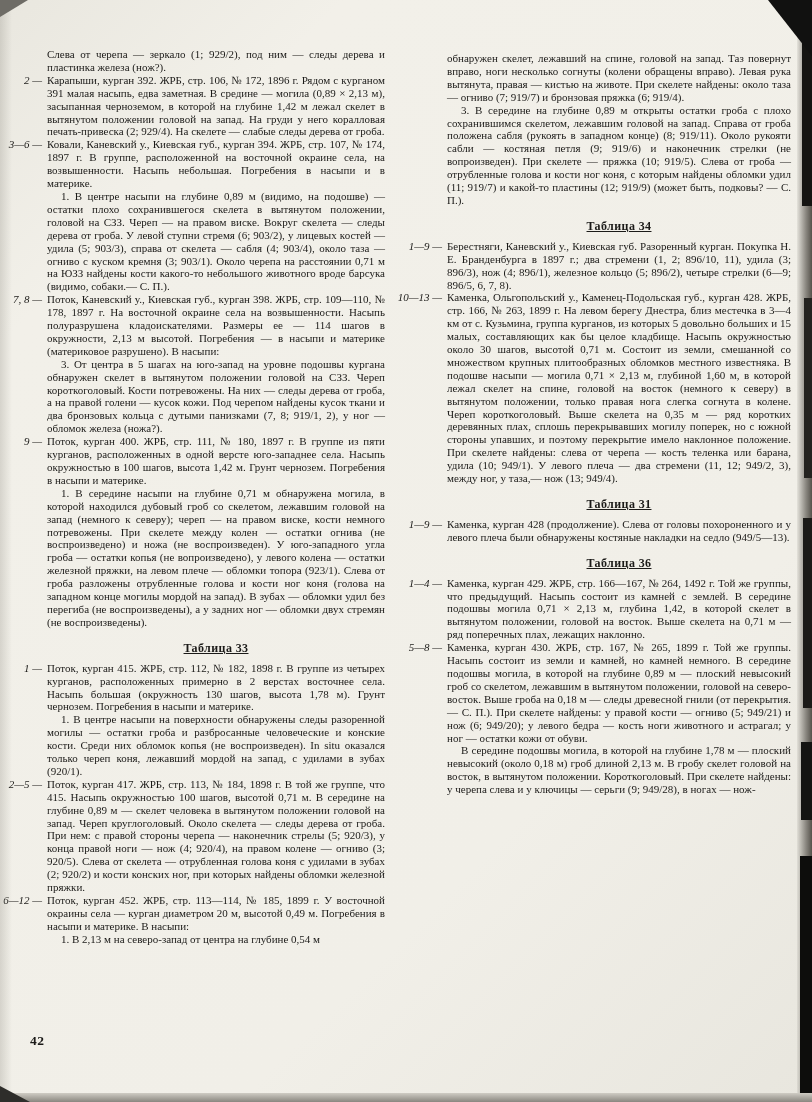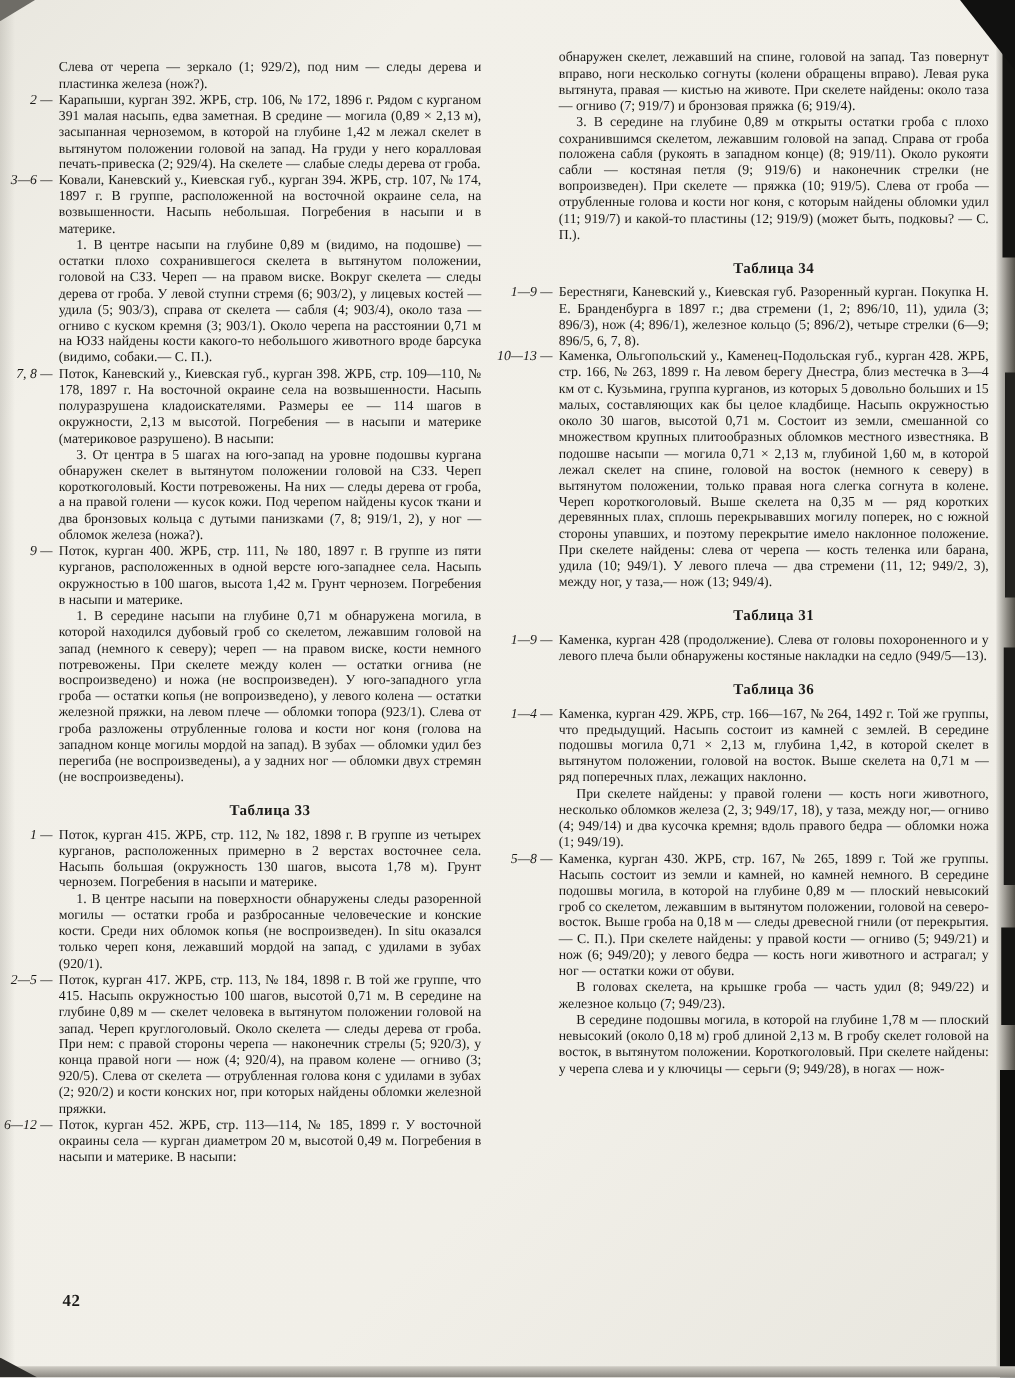"обнаружен скелет, лежавший на спине," .col-right { top: 40px -> 52px }
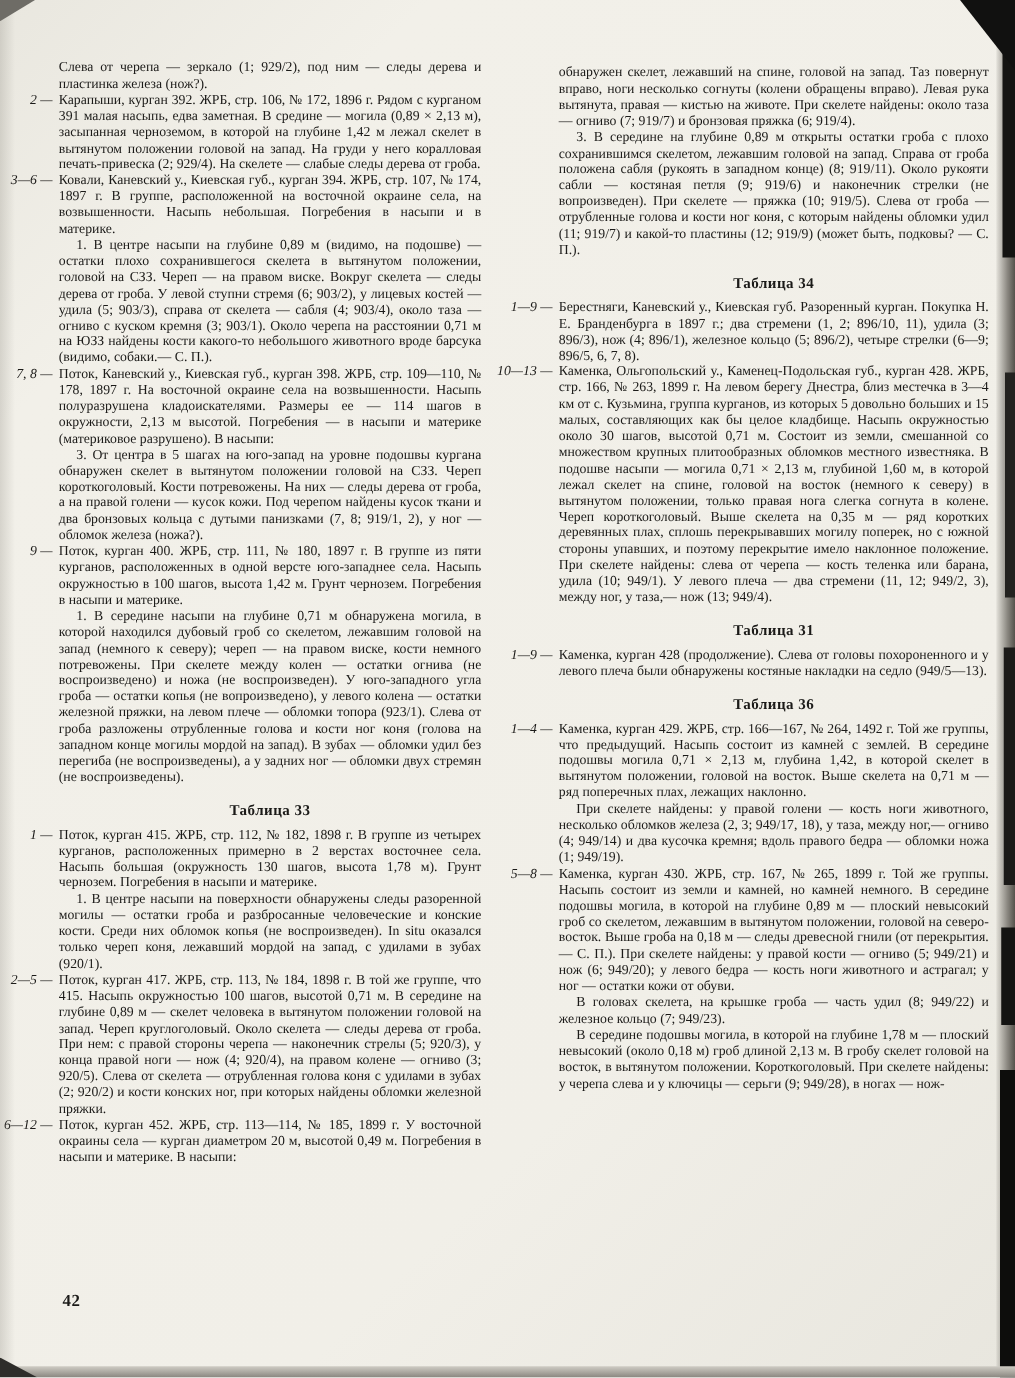"Таблица 34" .tbl-heading { text-decoration: none -> underline }
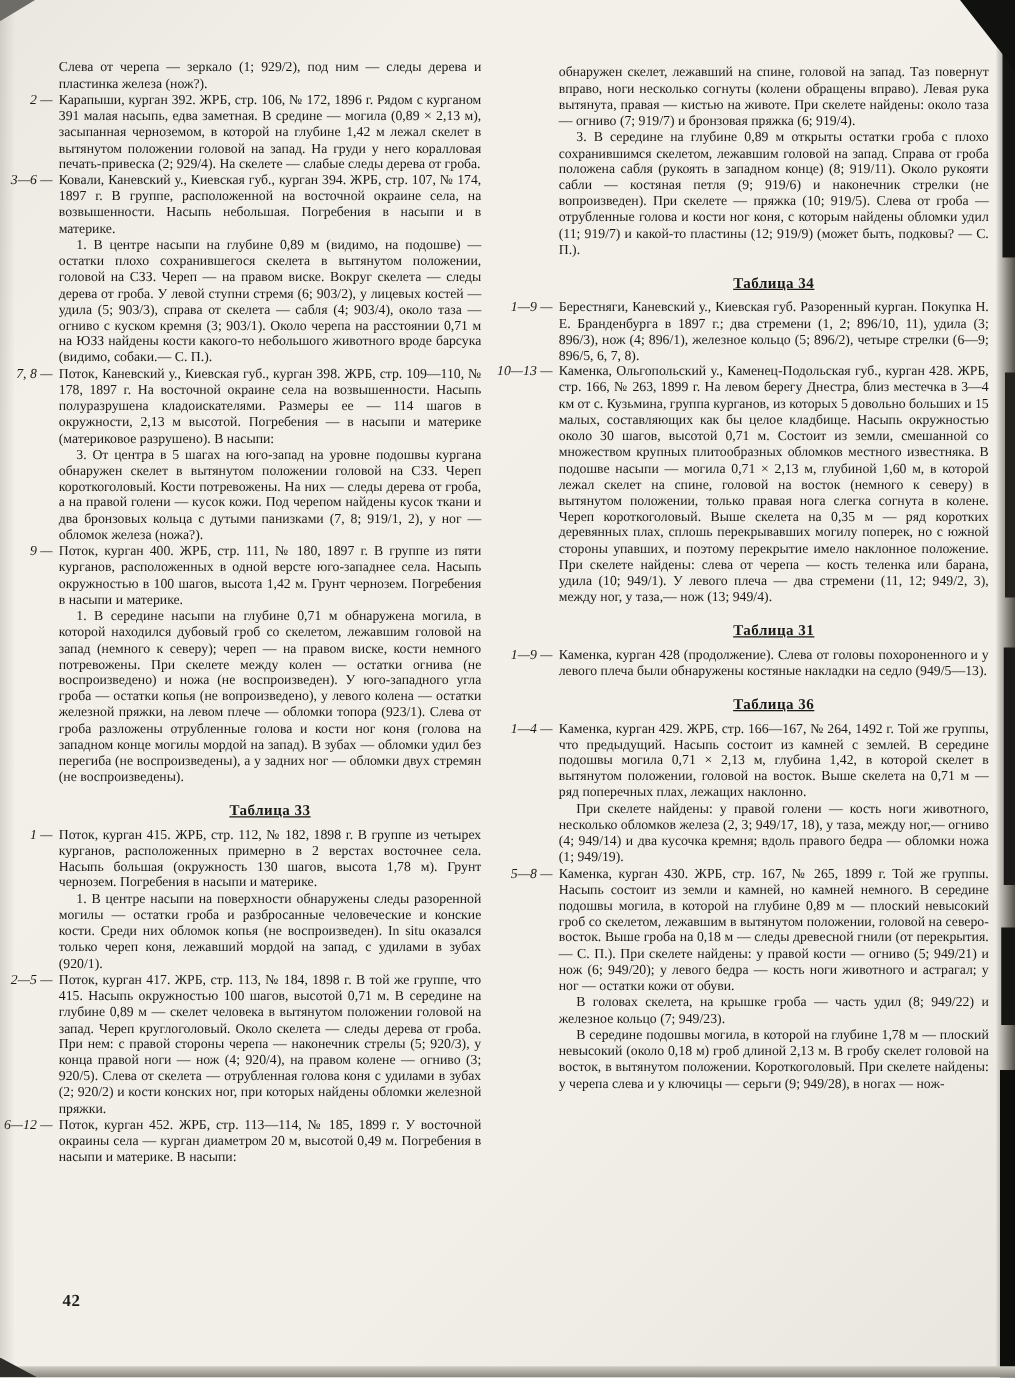"При скелете найдены: у правой" p.sub { html: <p>При скелете найдены: у правой голени — кость ноги животного, несколько обломков железа (2, 3; 949/17, 18), у таза, между ног,— огниво (4; 949/14) и два кусочка кремня; вдоль правого бедра — обломки ножа (1; 949/19).</p> -> none }
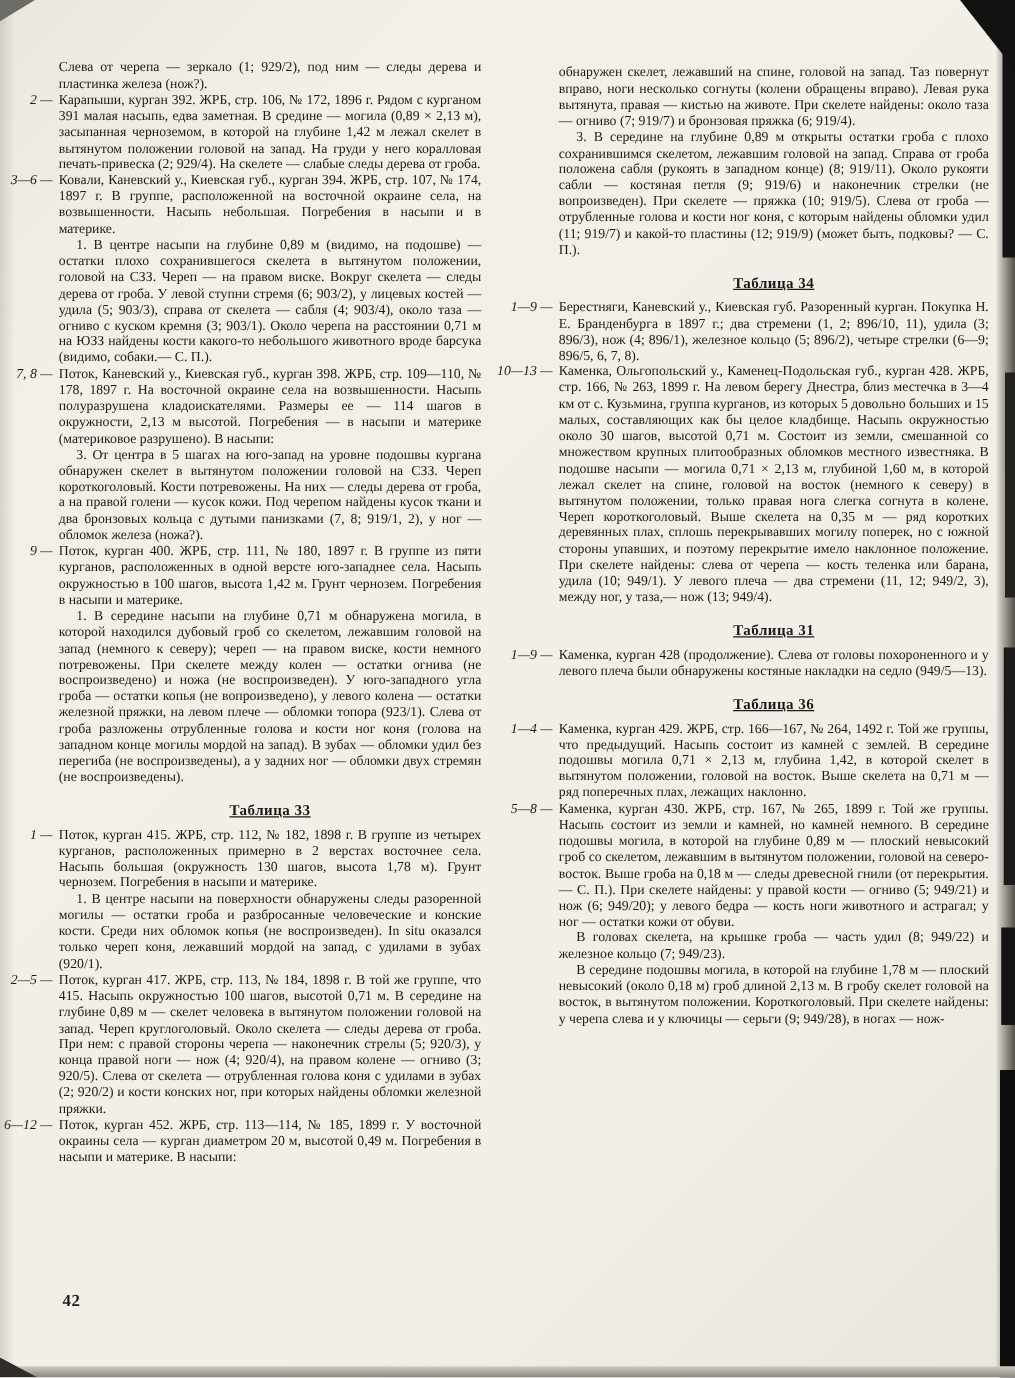"В головах скелета, на крышке" p.sub { html: <p>В головах скелета, на крышке гроба — часть удил (8; 949/22) и железное кольцо (7; 949/23).</p> -> none }
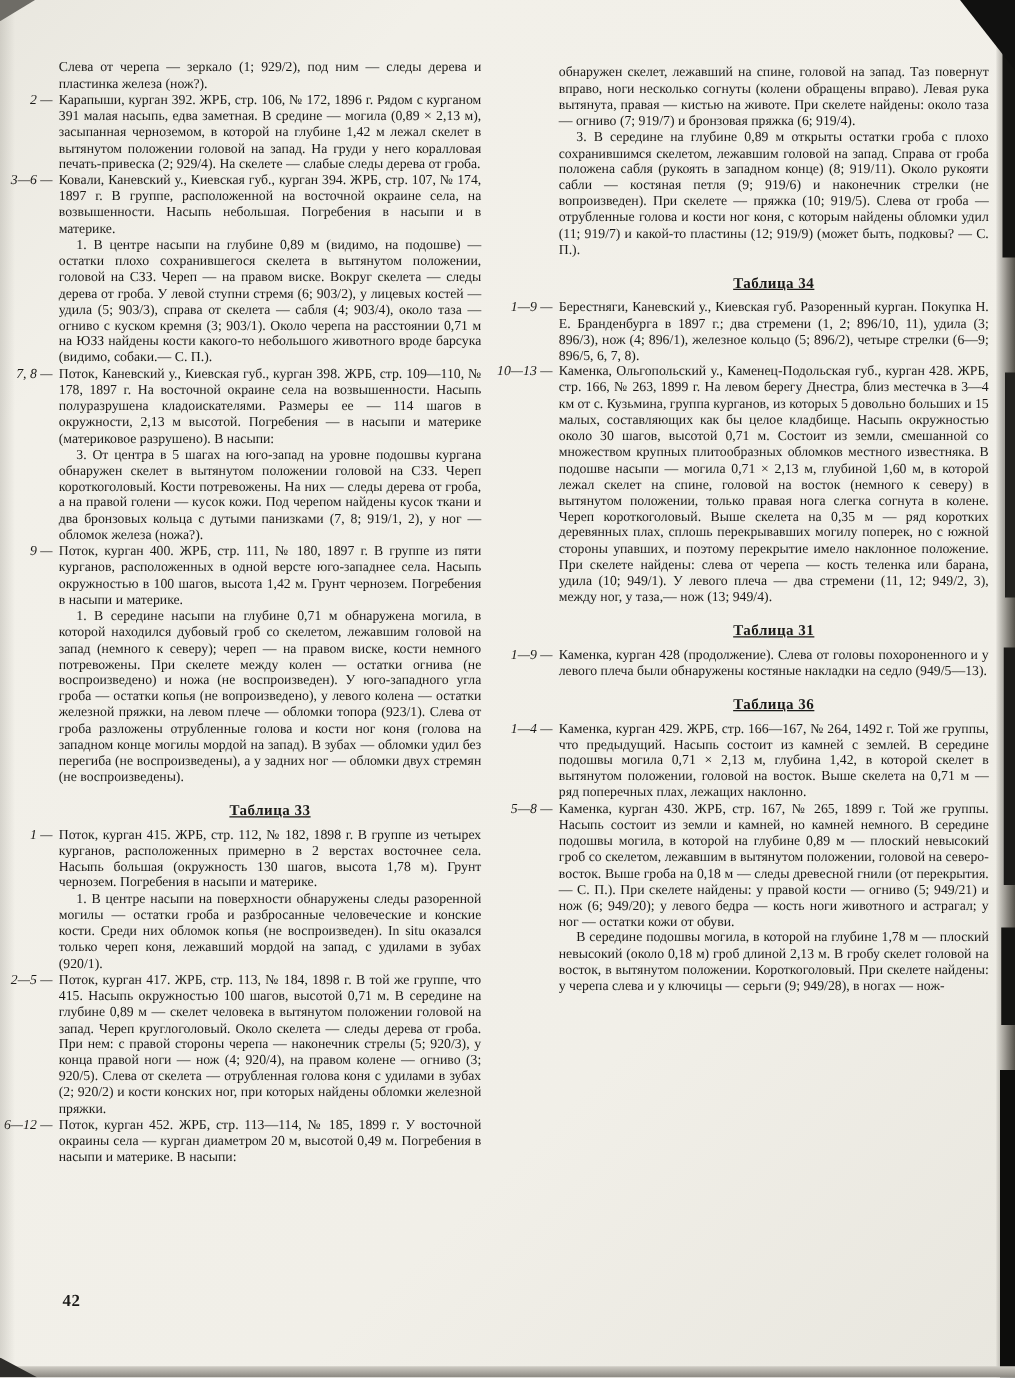"1. В 2,13 м на" p.sub { html: none -> <p>1. В 2,13 м на северо-запад от центра на глубине 0,54 м</p> }
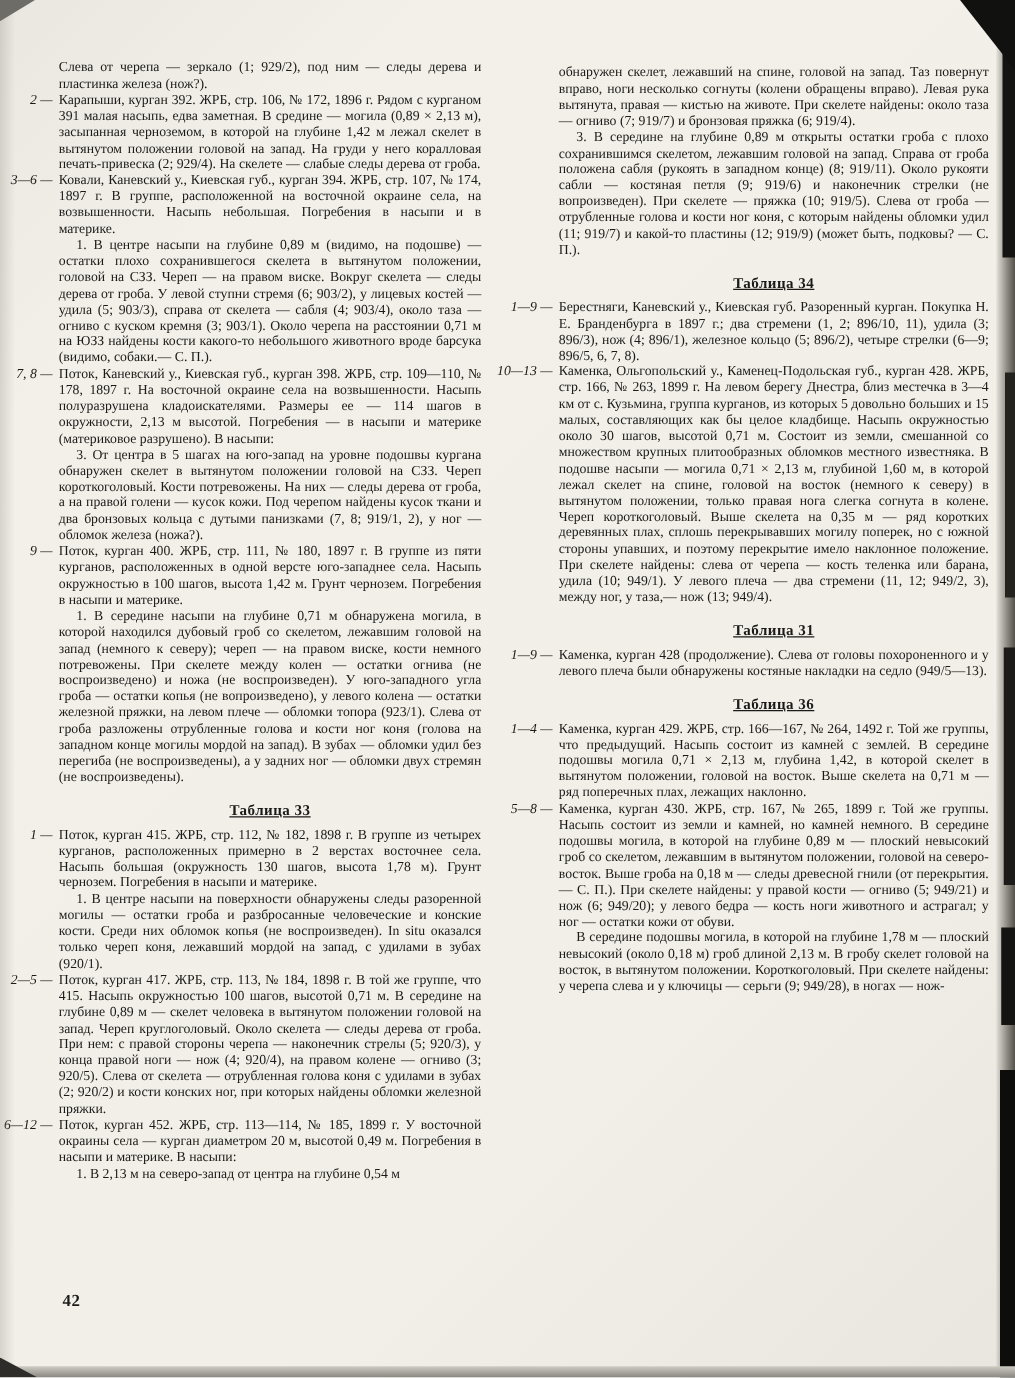"42" .page-number { left: 50px -> 30px }
